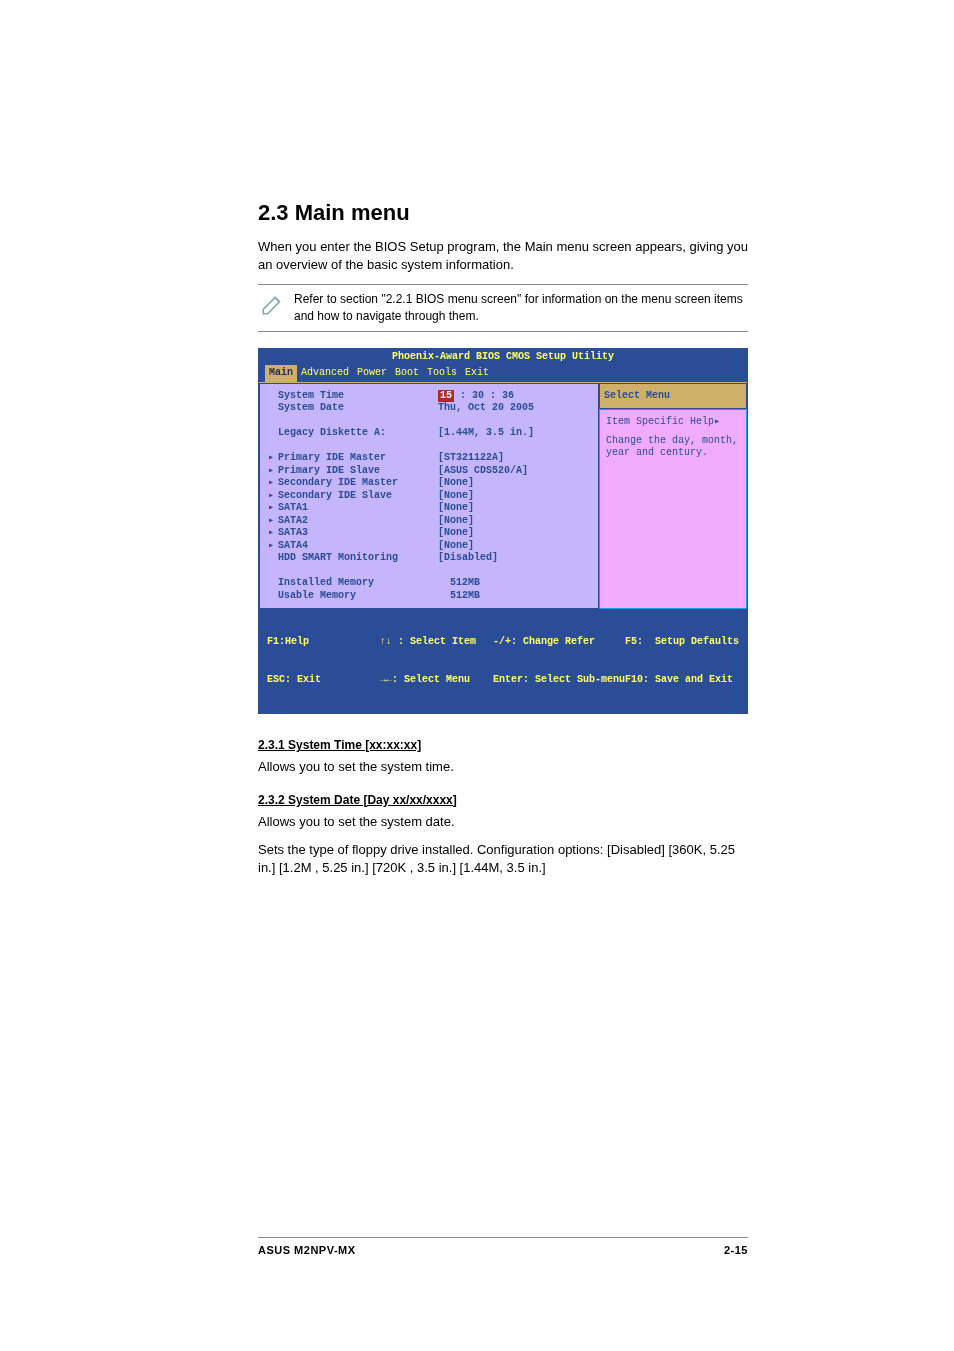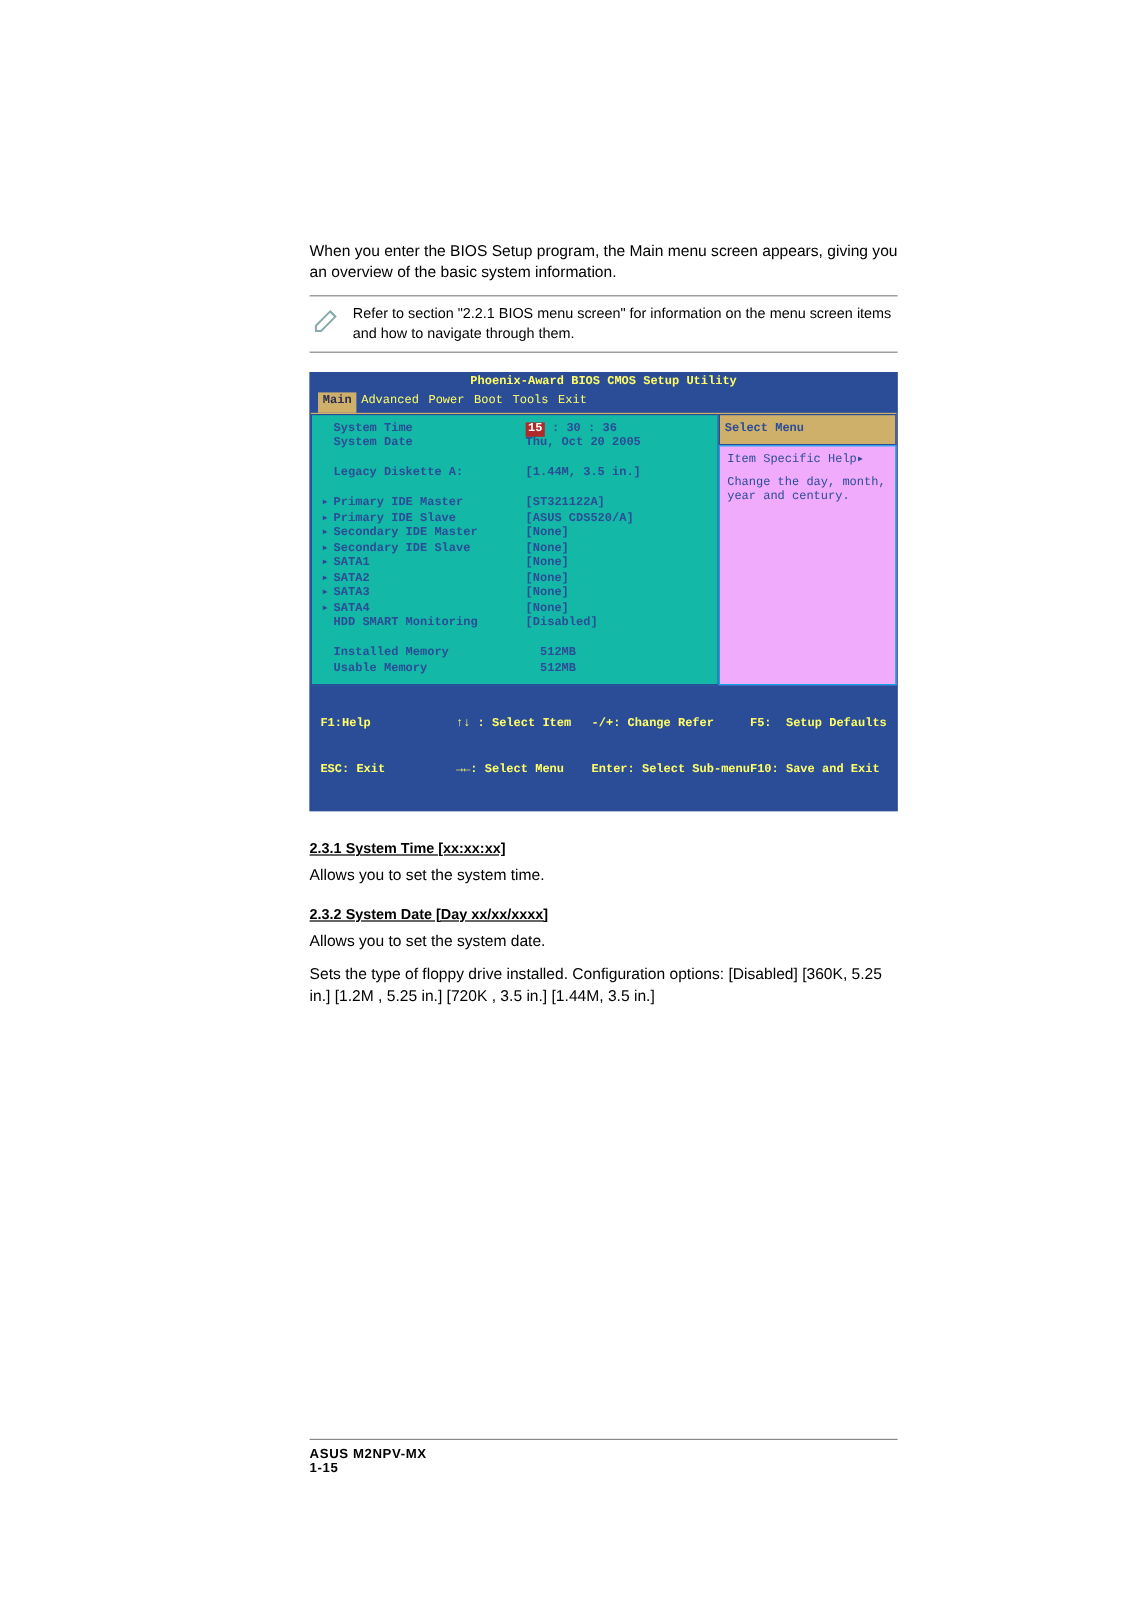"2.3 Main menu" h1 { html: none -> <h1>2.3 Main menu</h1> }
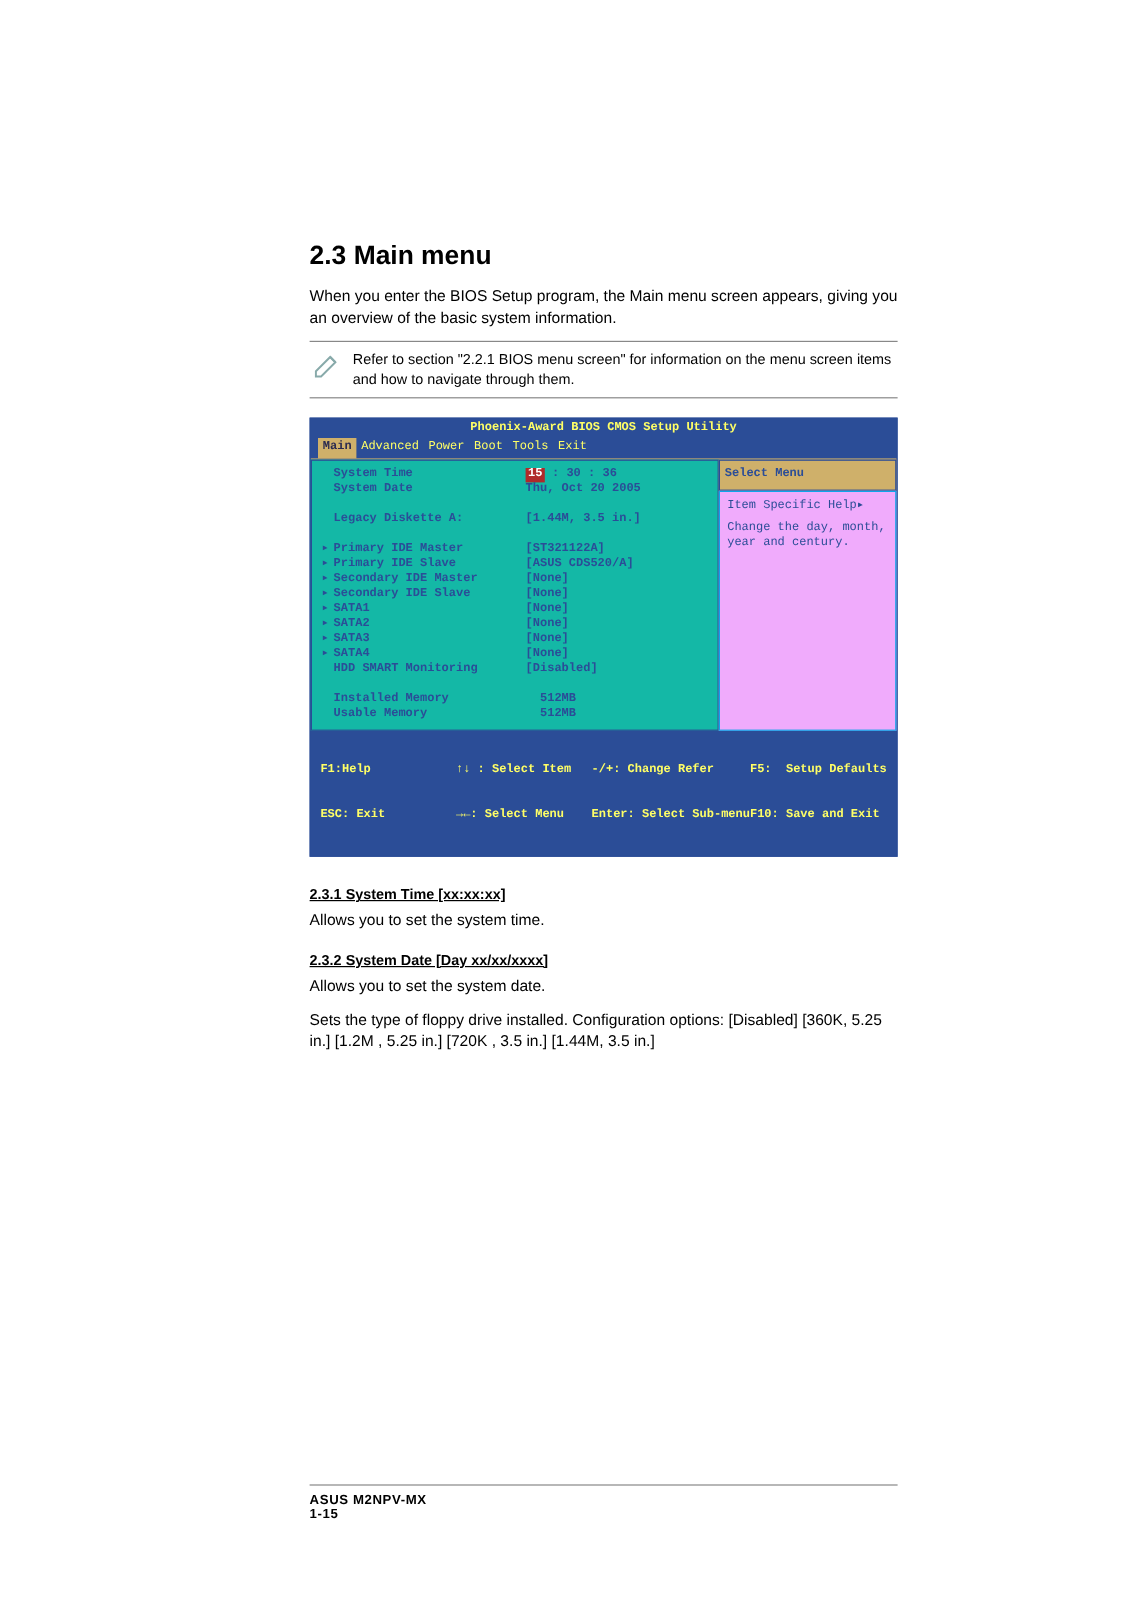"System Time" .bios-left { background: #14b8a6 -> #c4b5fd }
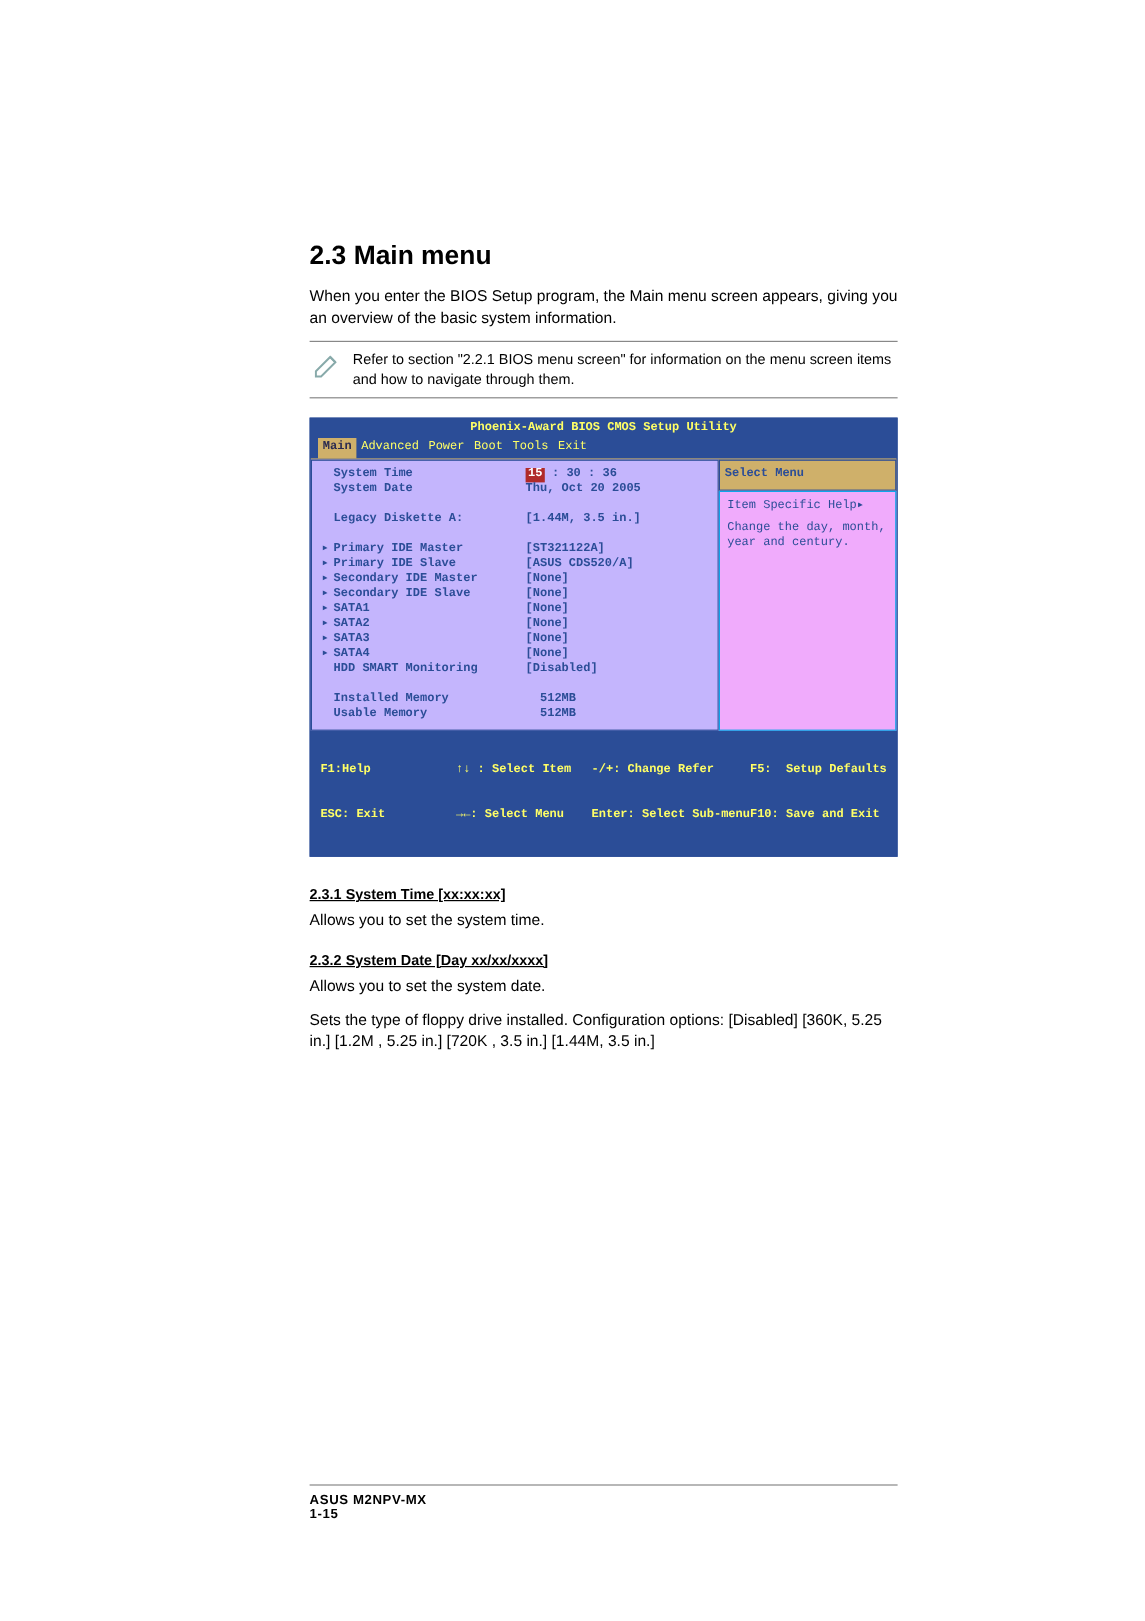"ASUS M2NPV-MX" .footer { flex-direction: column -> none }
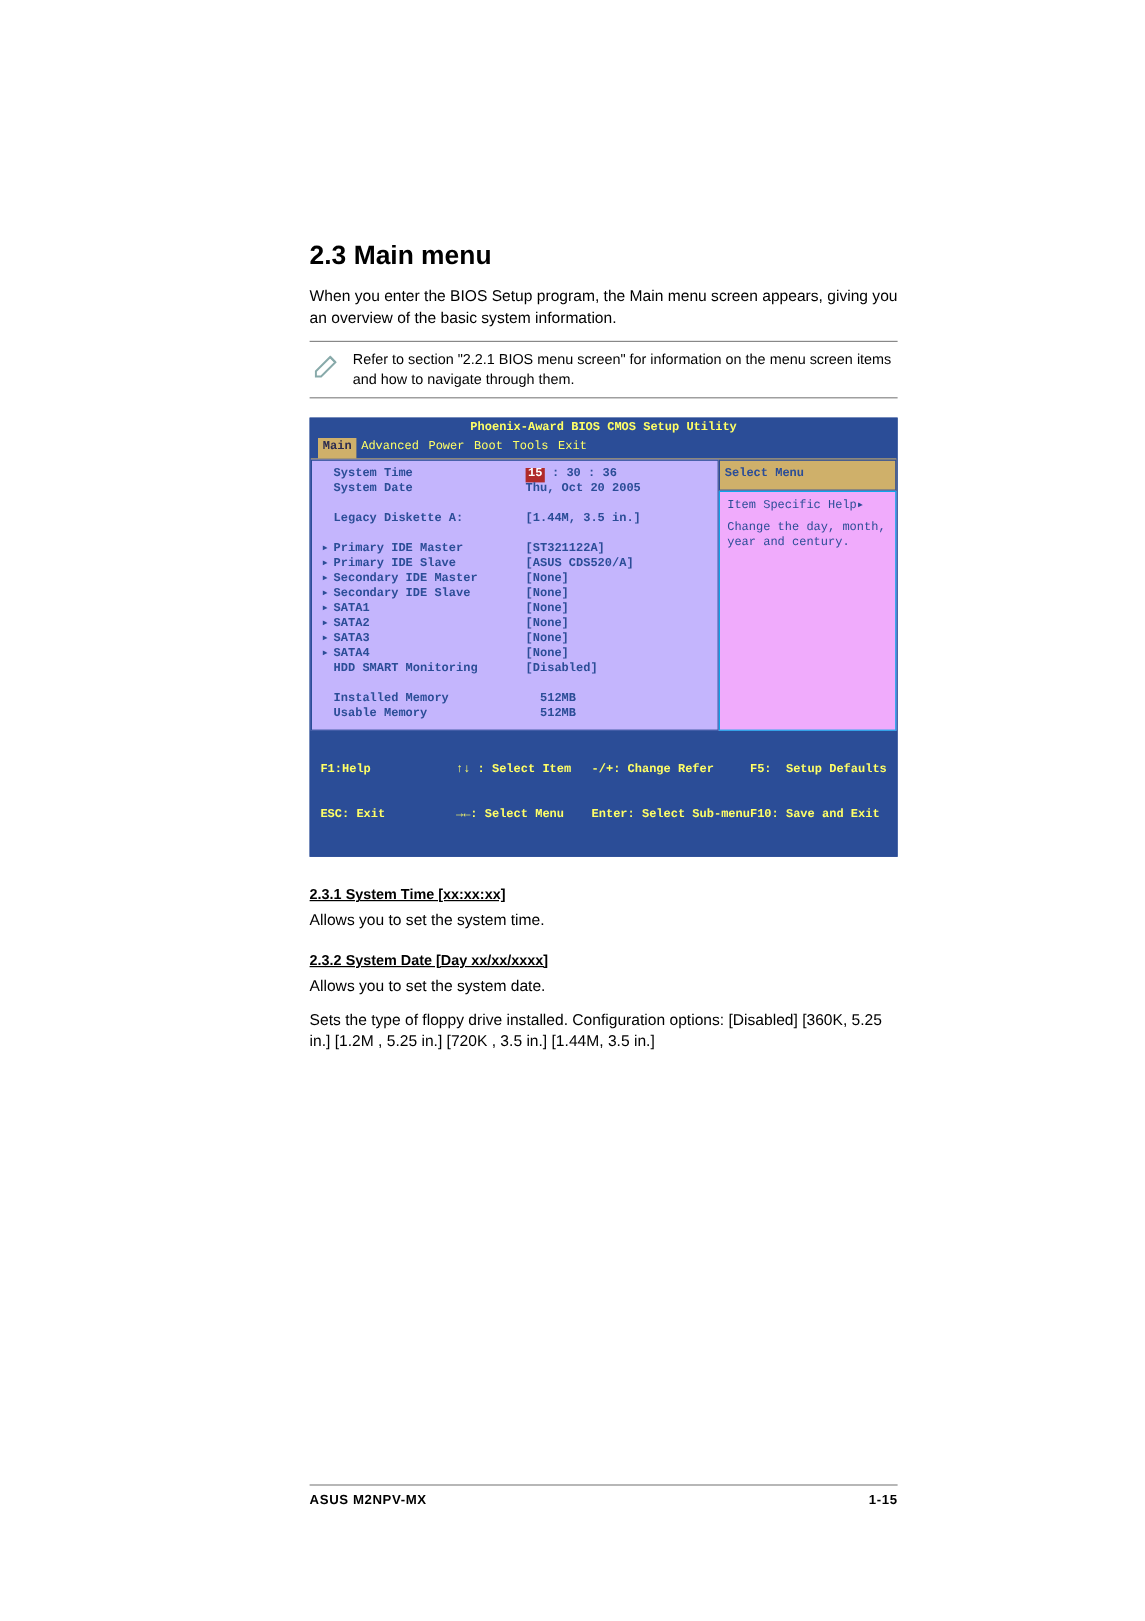"1-15" span { text: 1-15 -> 2-15 }
